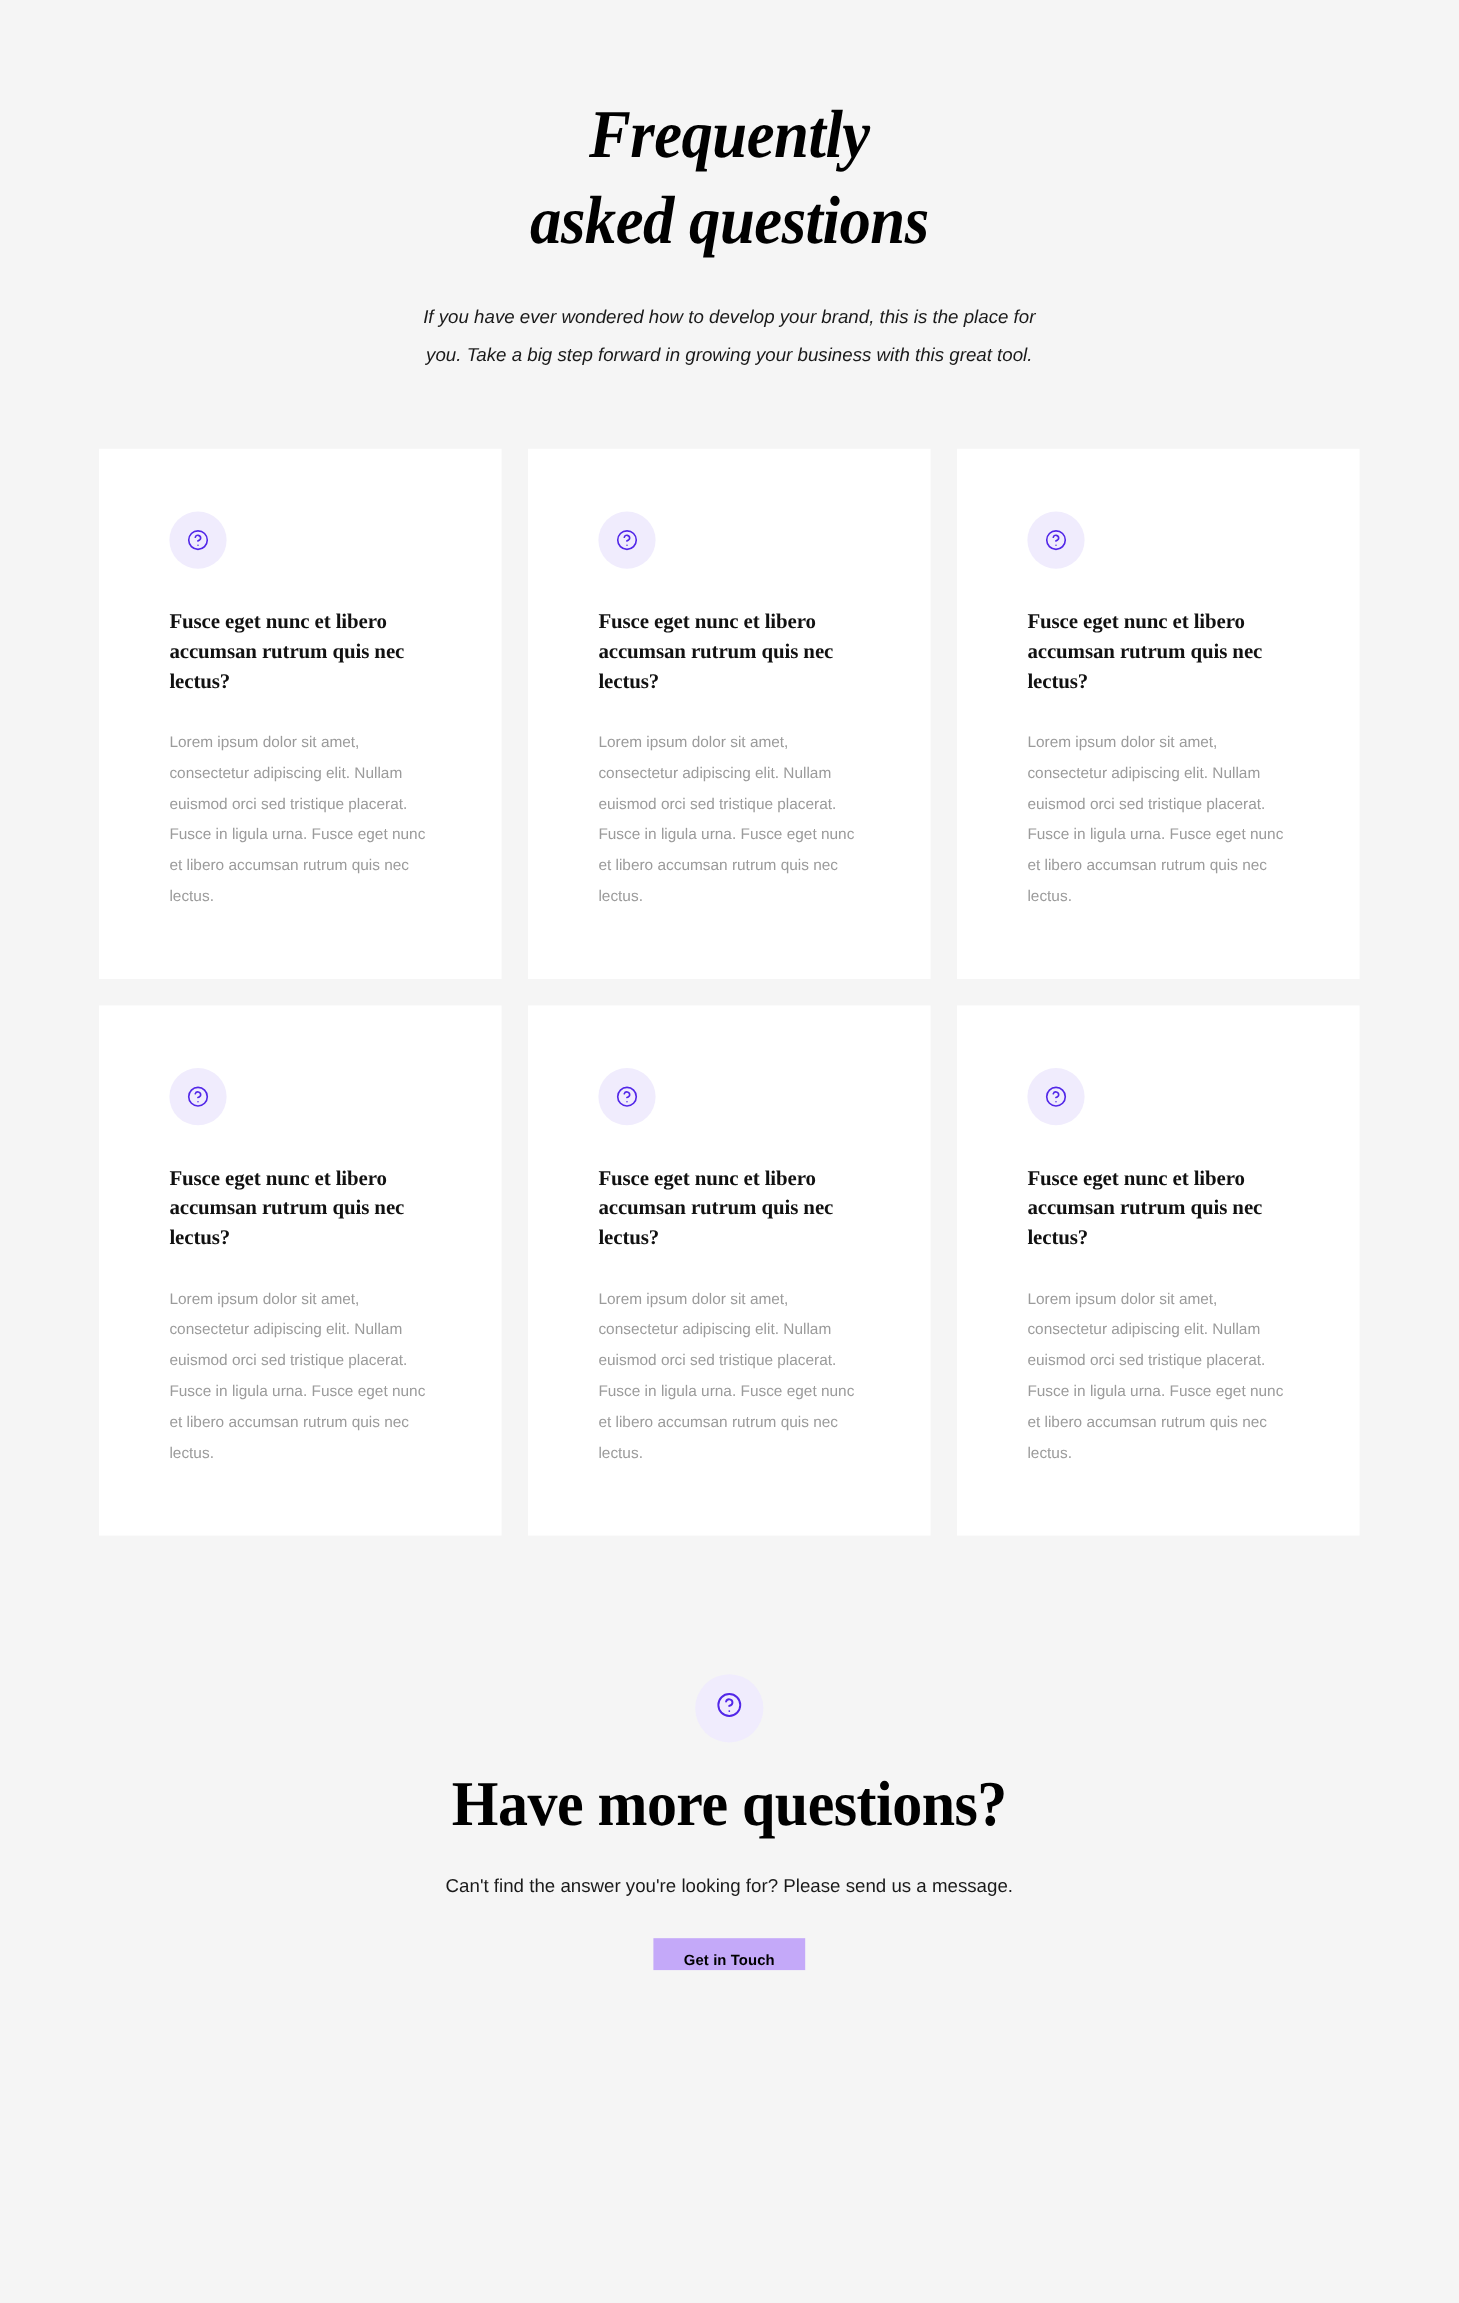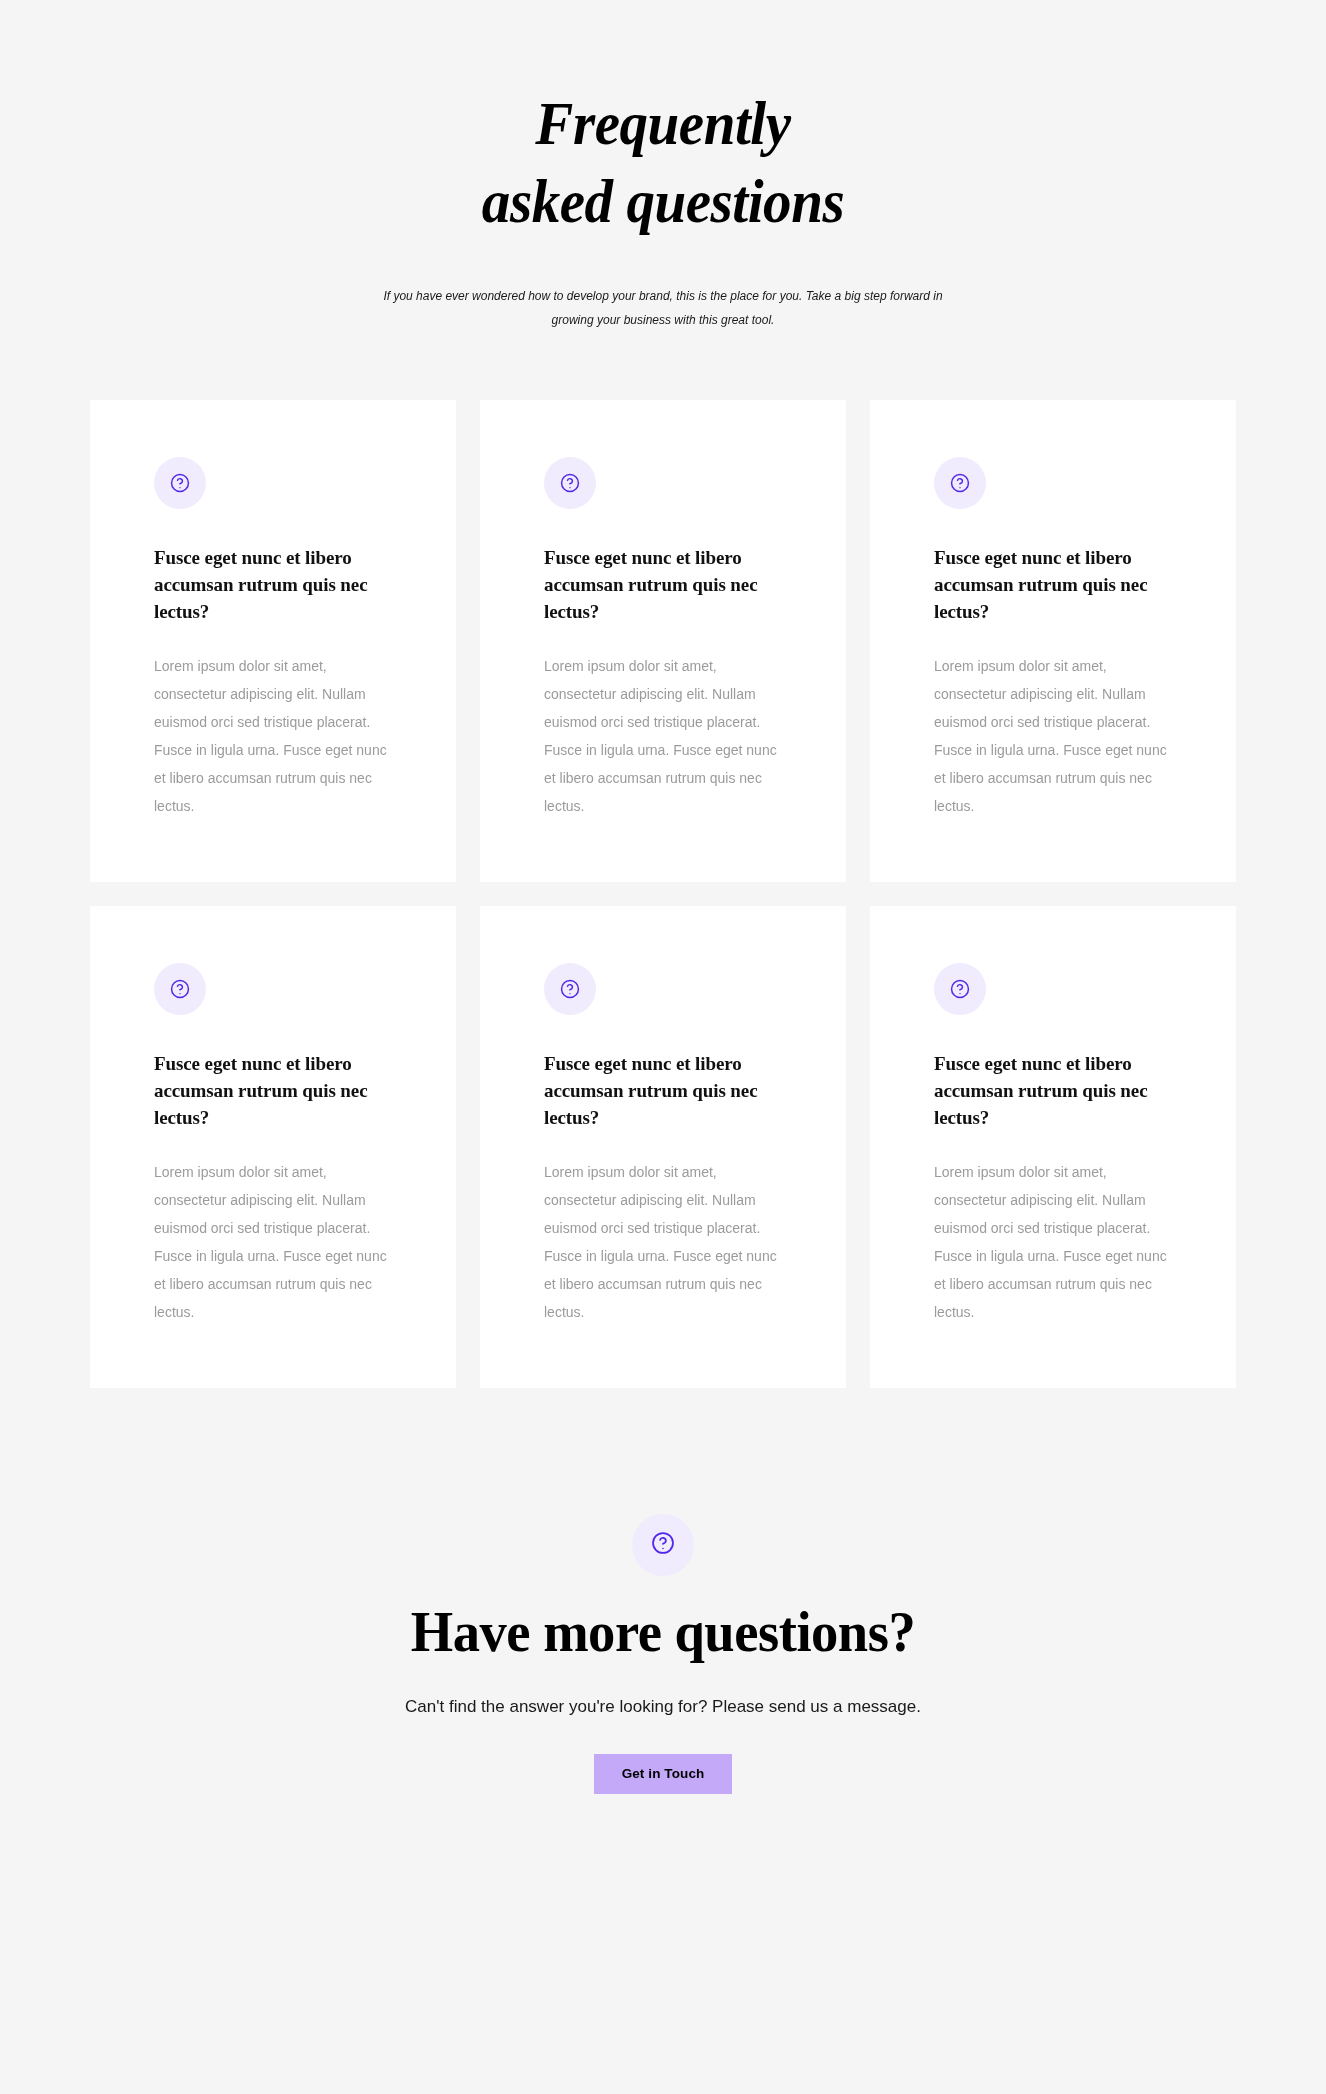"If you have ever wondered" .hero-sub { font-size: 12px -> 17px; margin: 52px auto 0 -> 40px auto 0 }
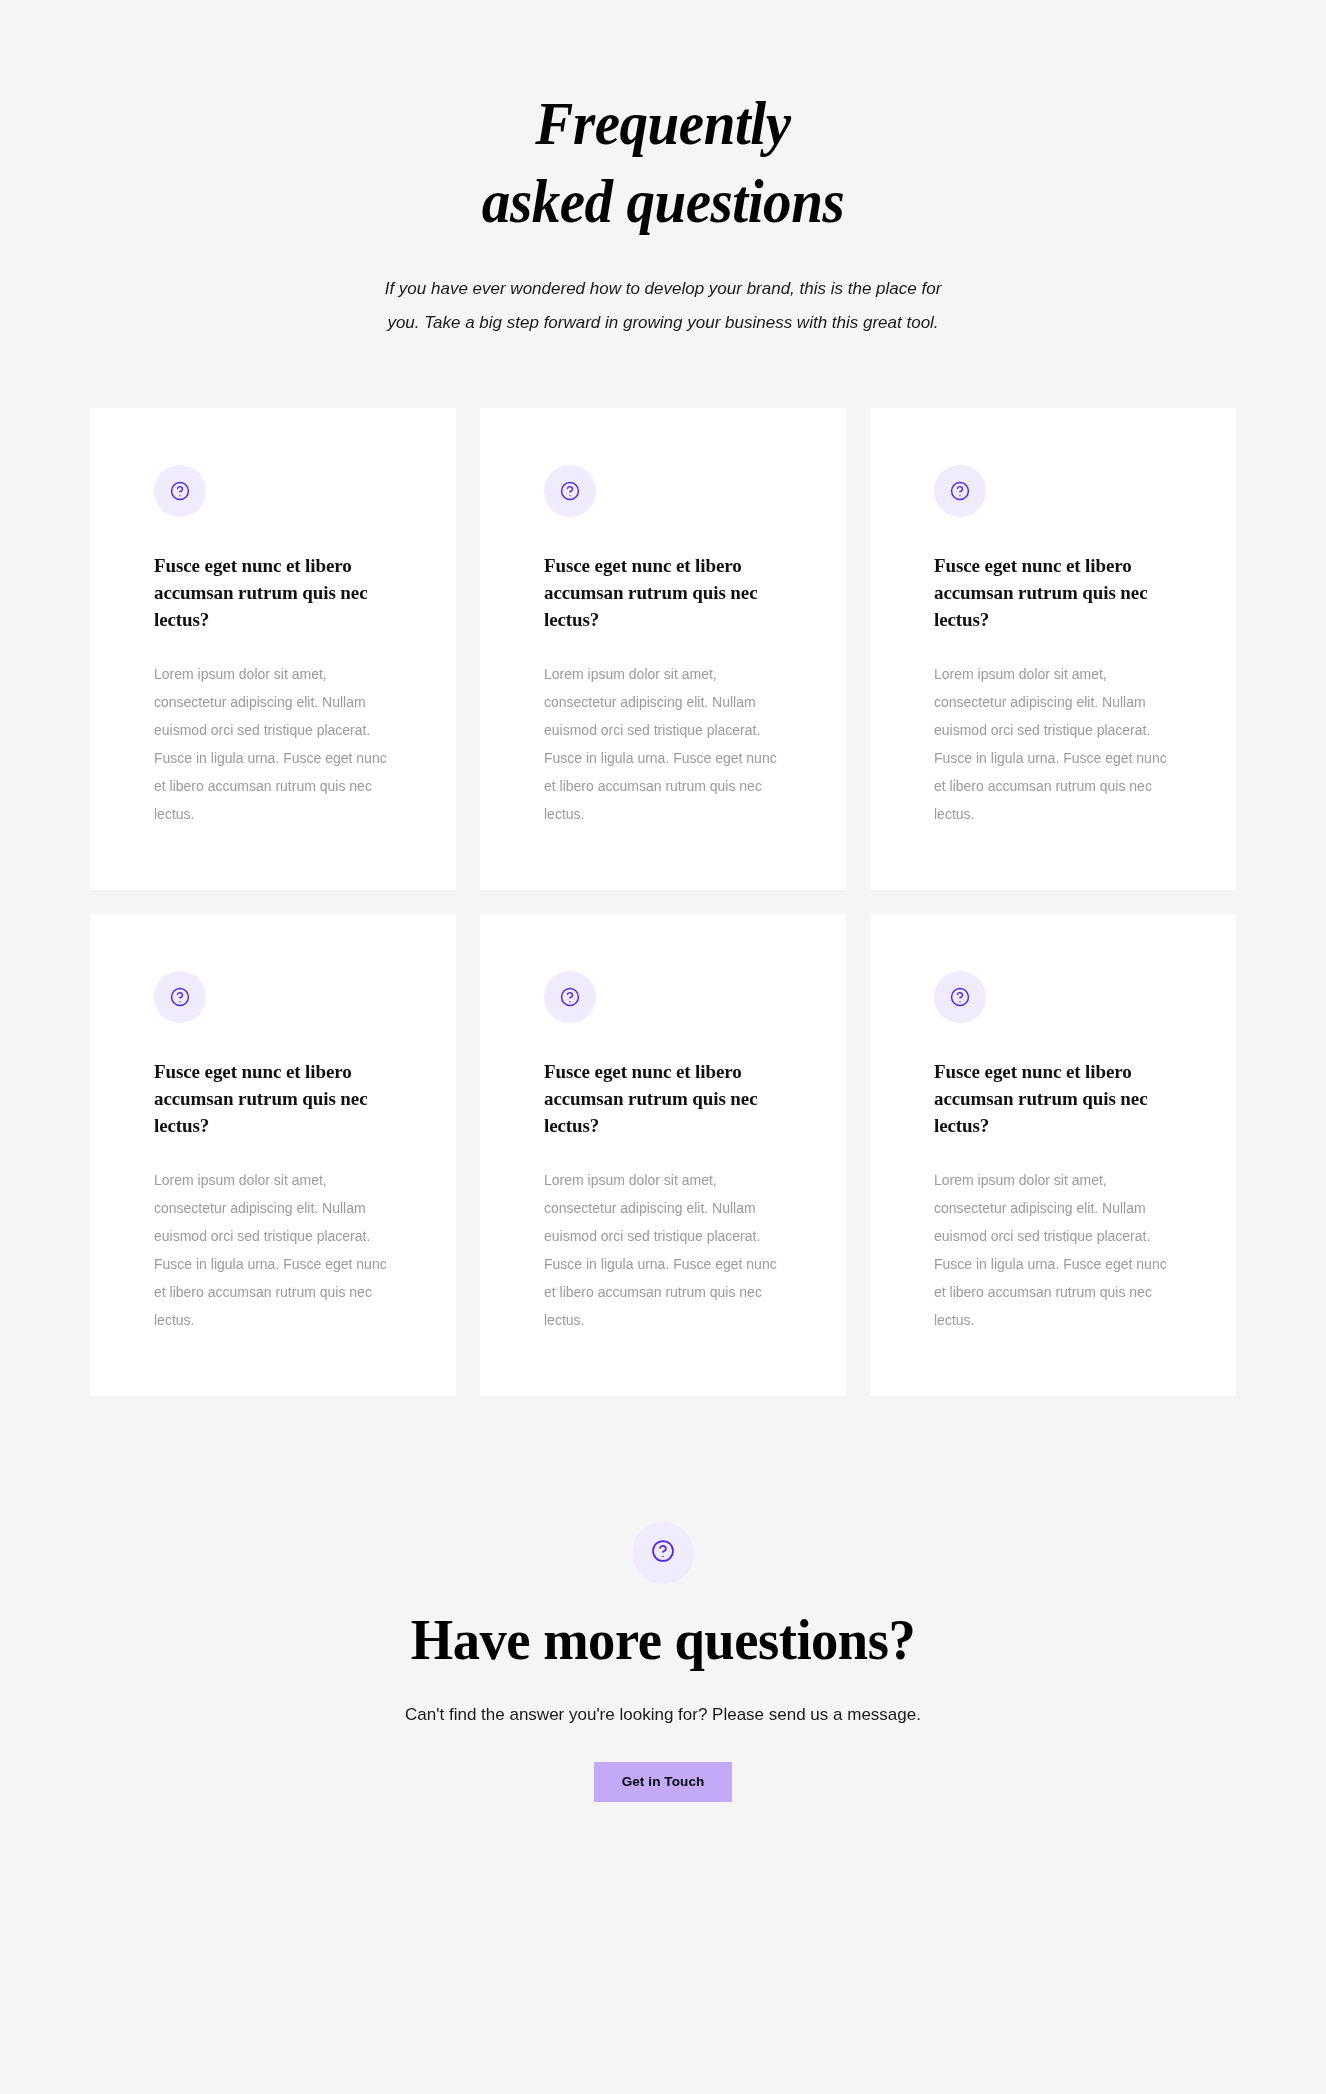"Get in Touch" .cta-button { height: 40px -> 29px }
